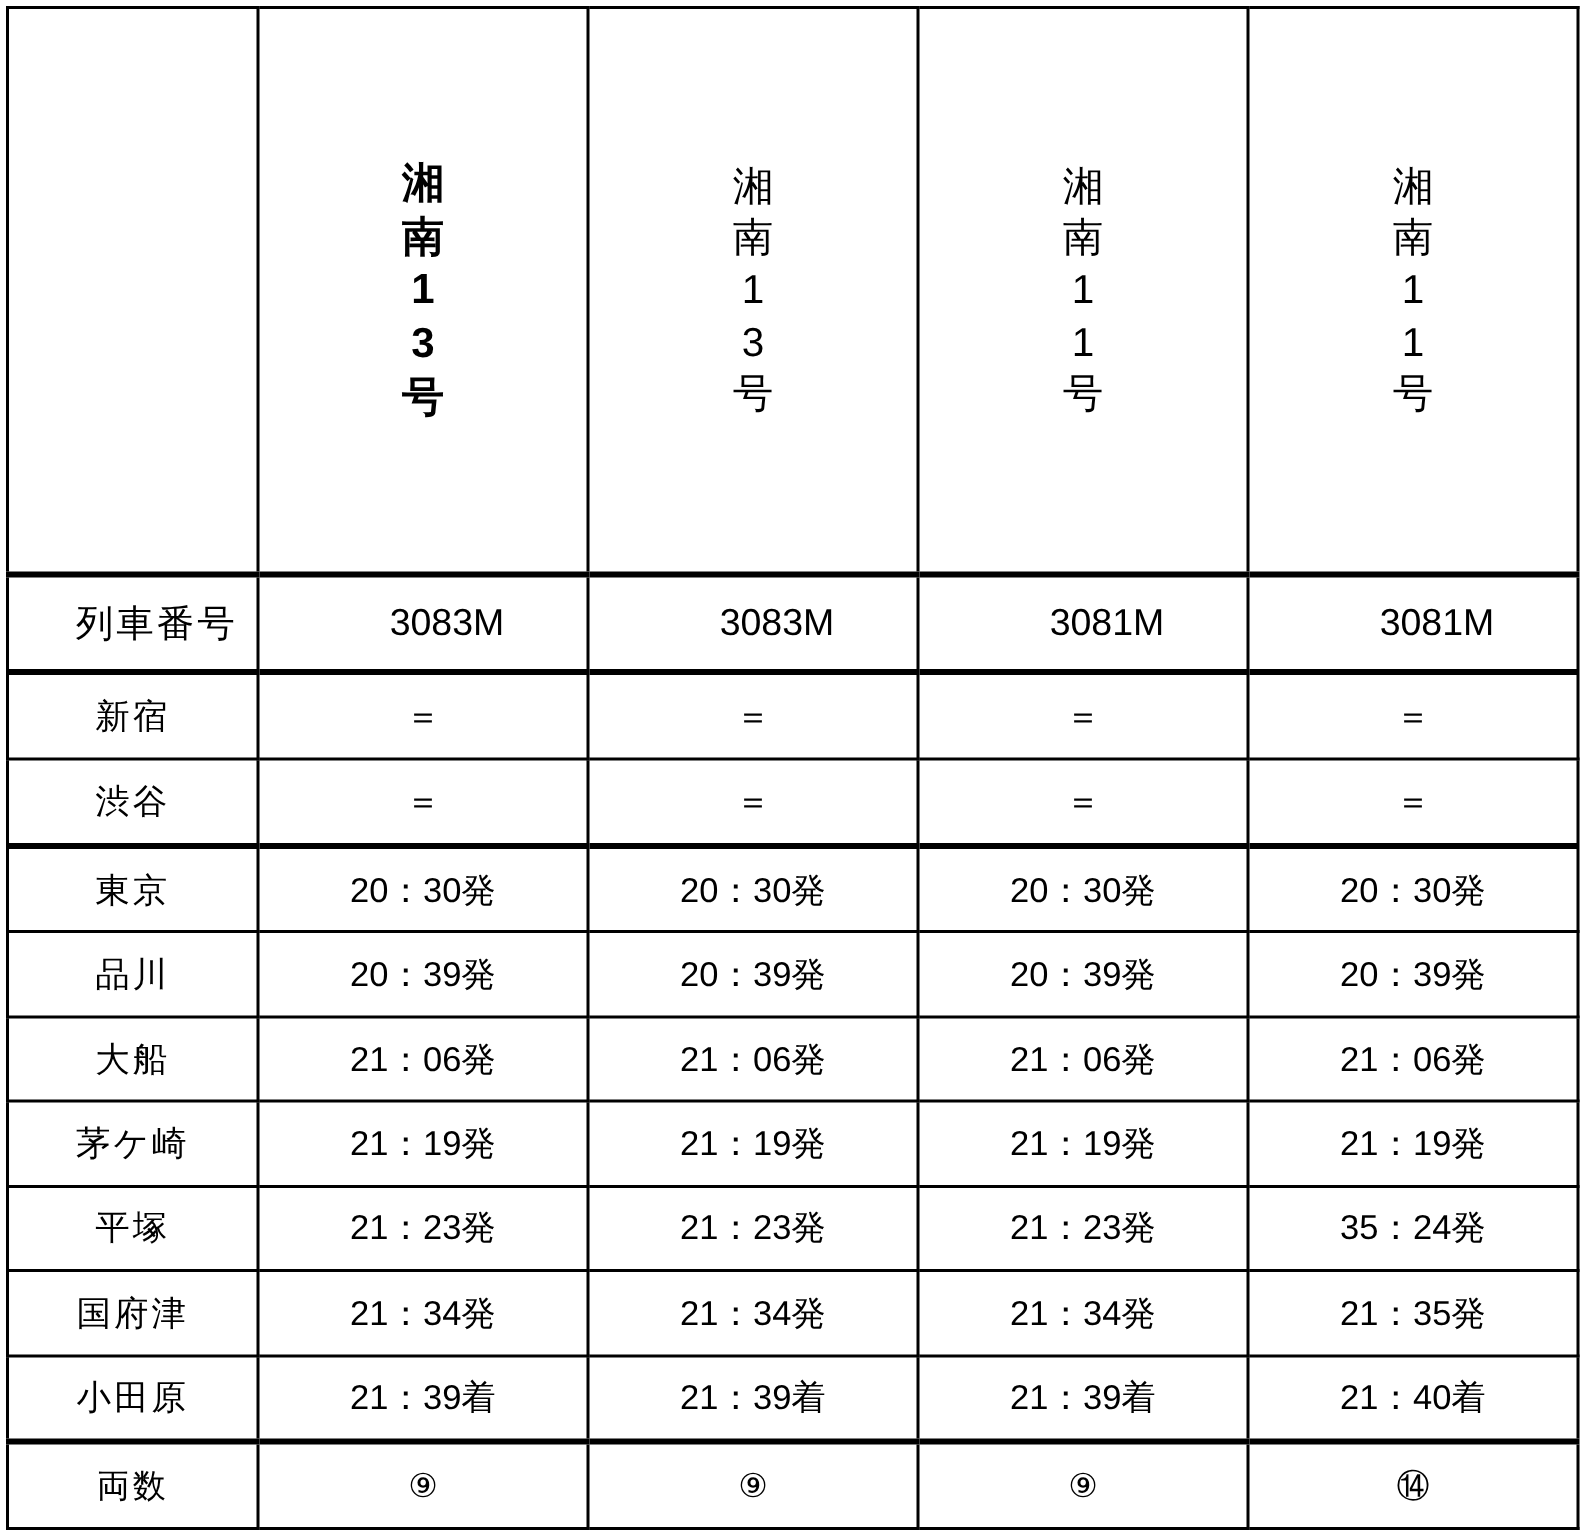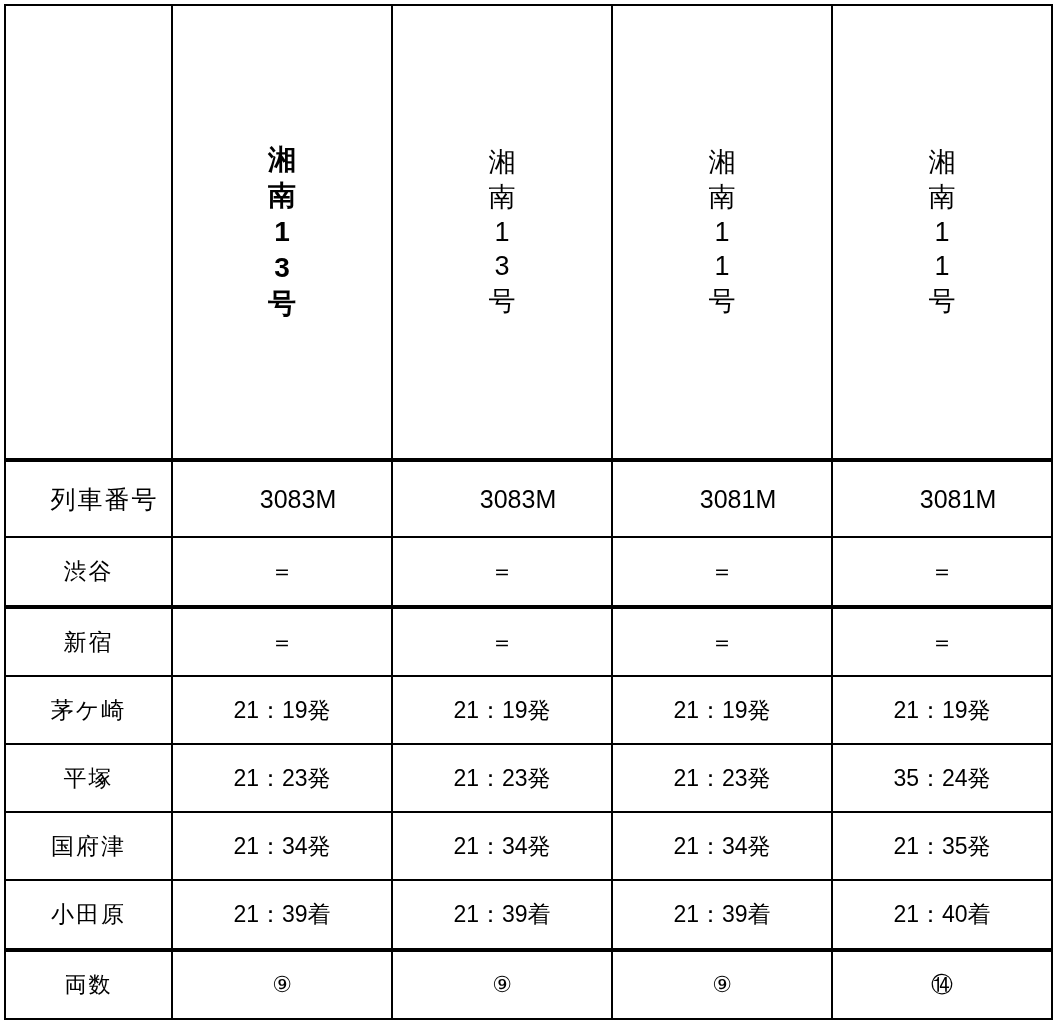"渋谷" tr.data-row { order: before "新宿" -> after "新宿" }
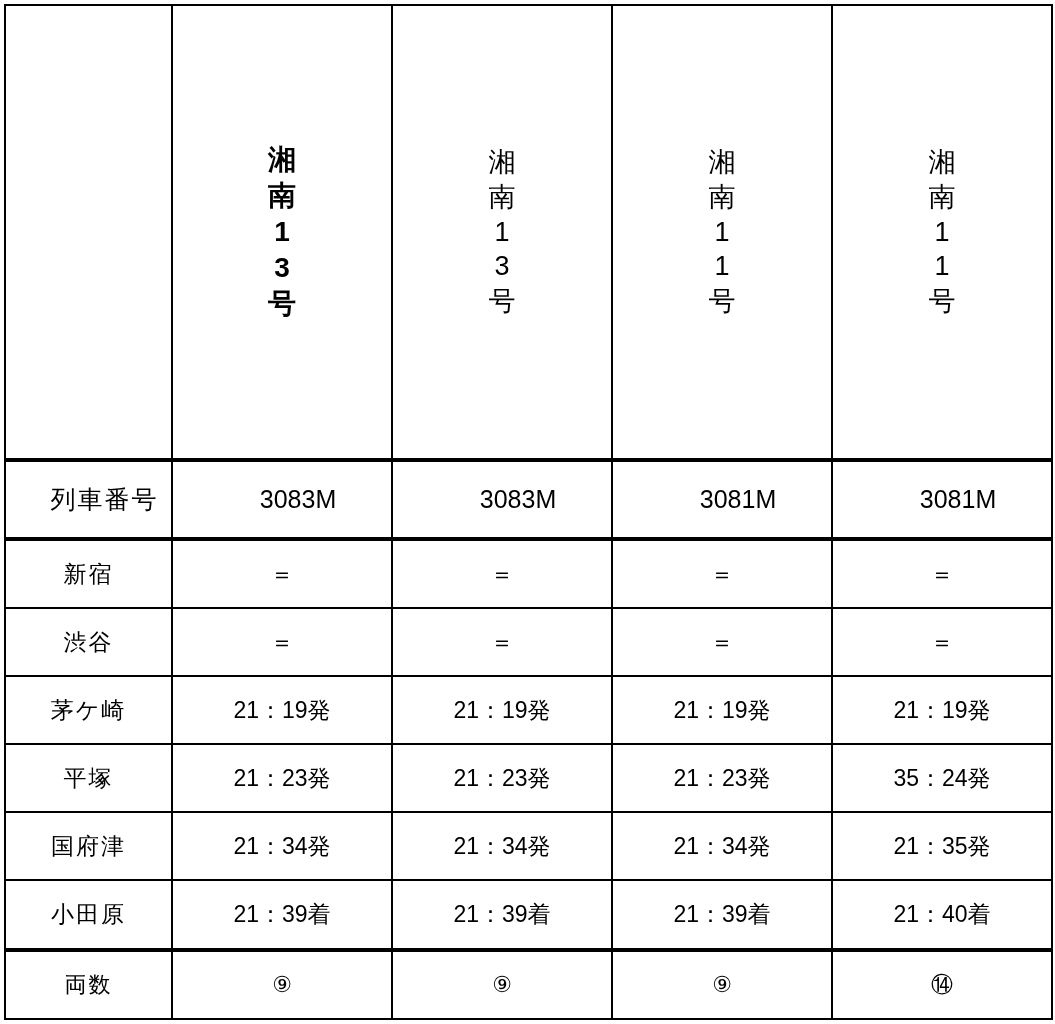"東京" tr.data-row { html: none -> <tr> <td>東京</td> <td>20：30発</td> <td>20：30発</td> <td>20：30発</td> <td>20：30発</td> </tr> }
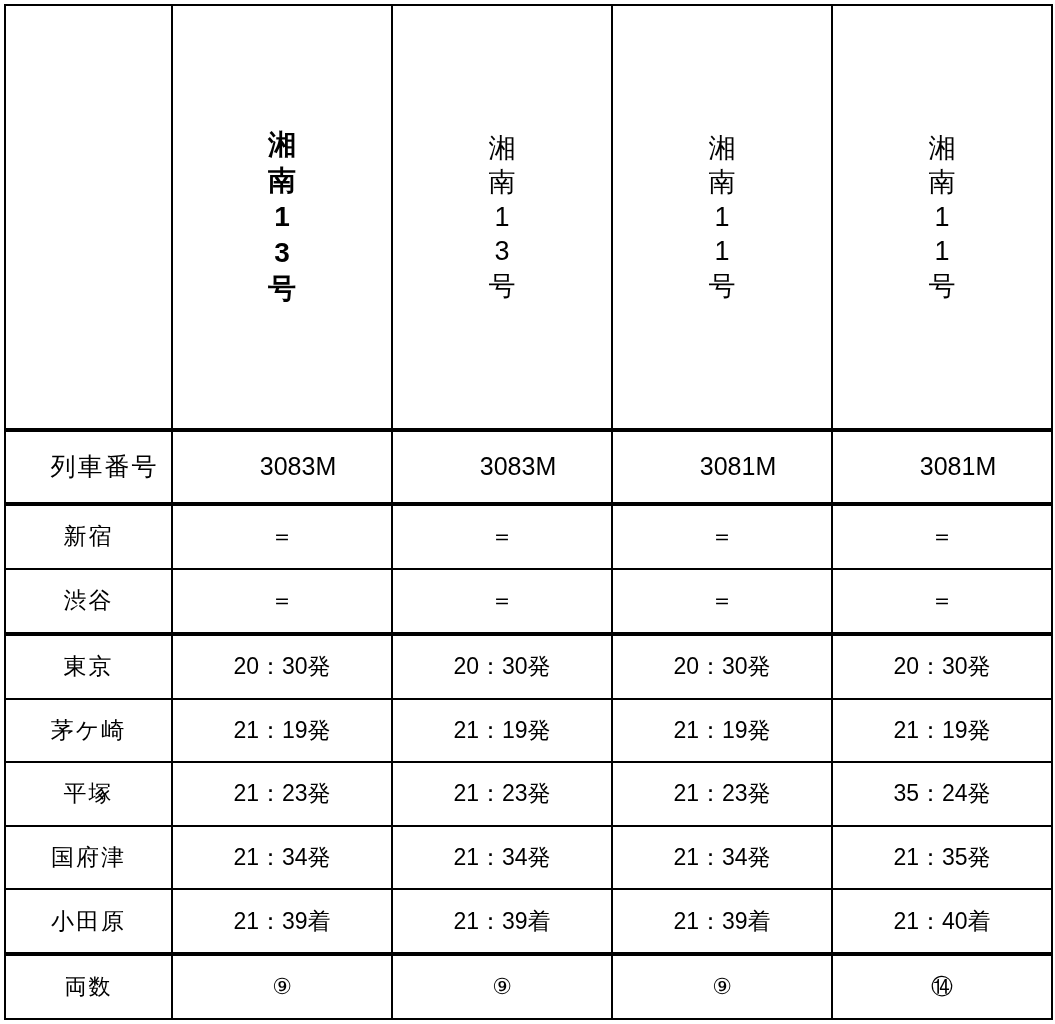"品川" tr.data-row { html: none -> <tr> <td>品川</td> <td>20：39発</td> <td>20：39発</td> <td>20：39発</td> <td>20：39発</td> </tr> }
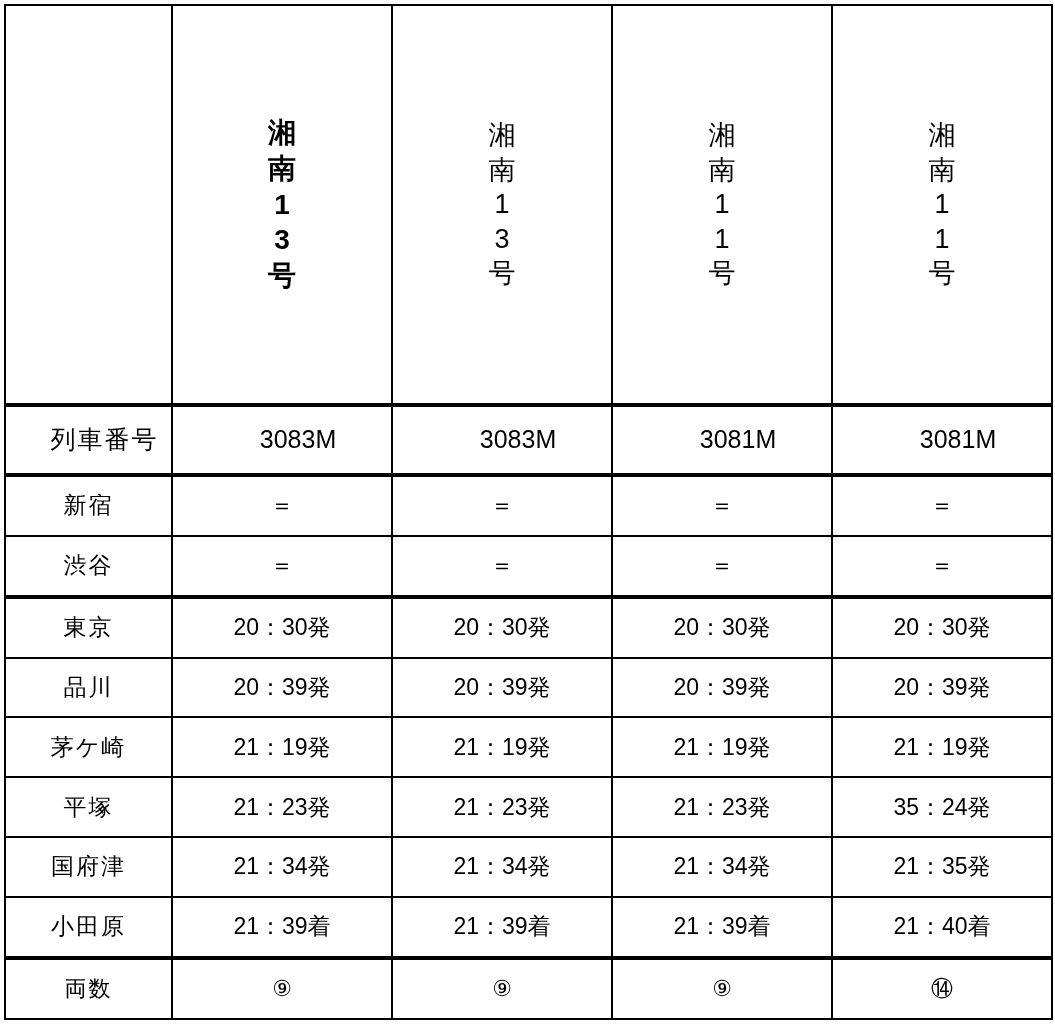"大船" tr.data-row { html: none -> <tr> <td>大船</td> <td>21：06発</td> <td>21：06発</td> <td>21：06発</td> <td>21：06発</td> </tr> }
